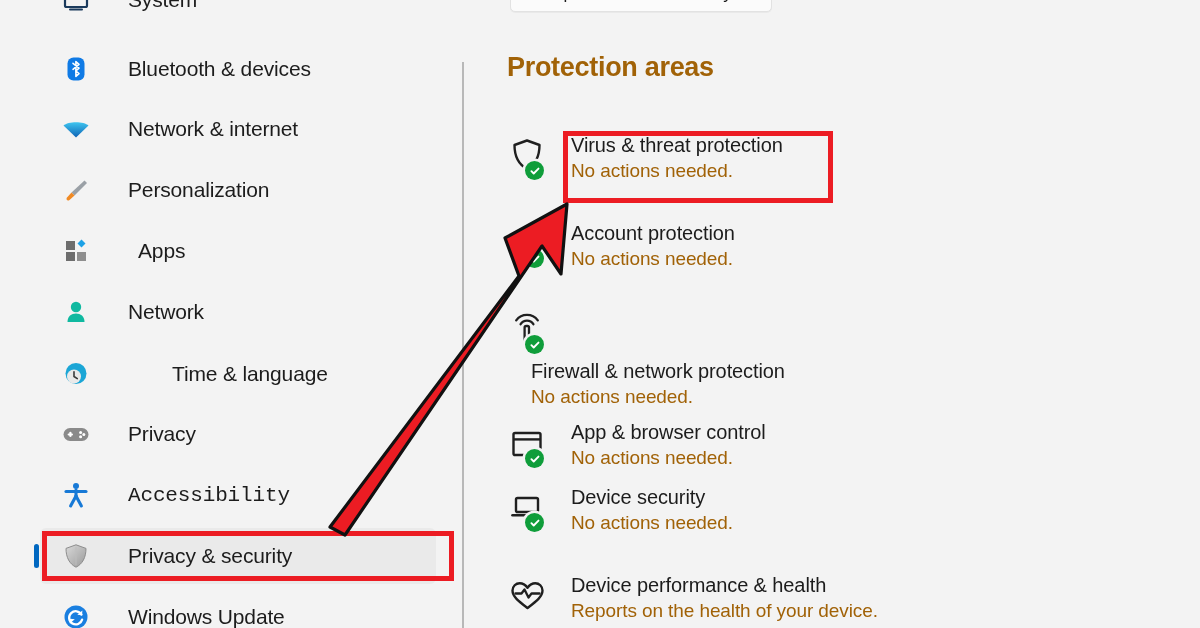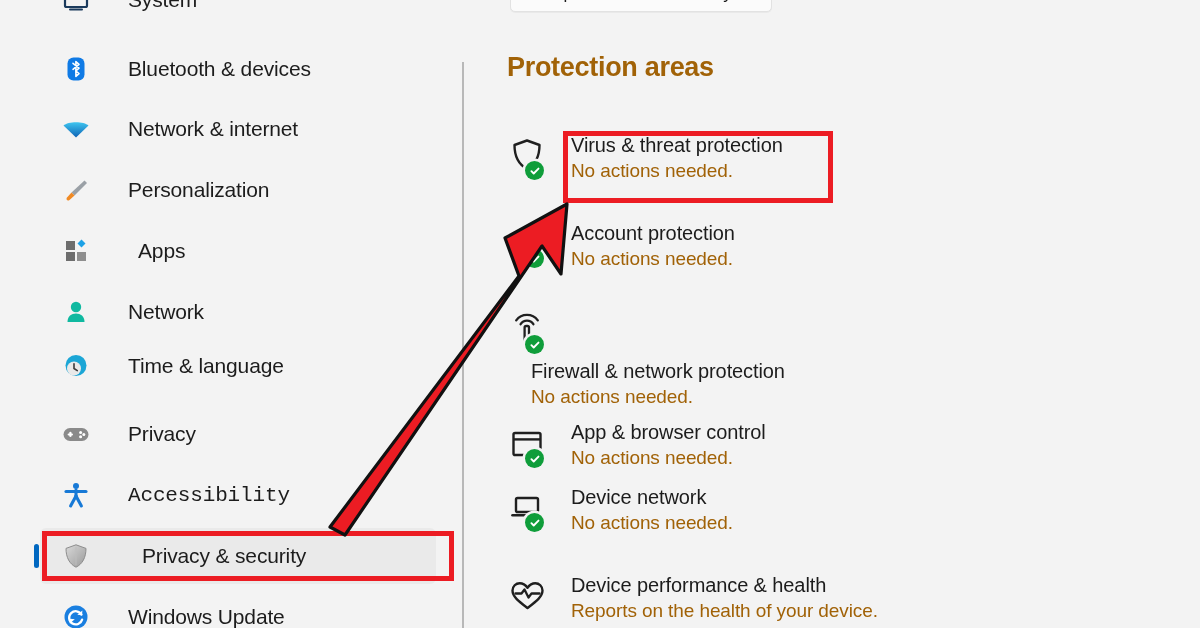"Time & language" div.nav-item { gap: none -> 44px; top: 338px -> 346px }
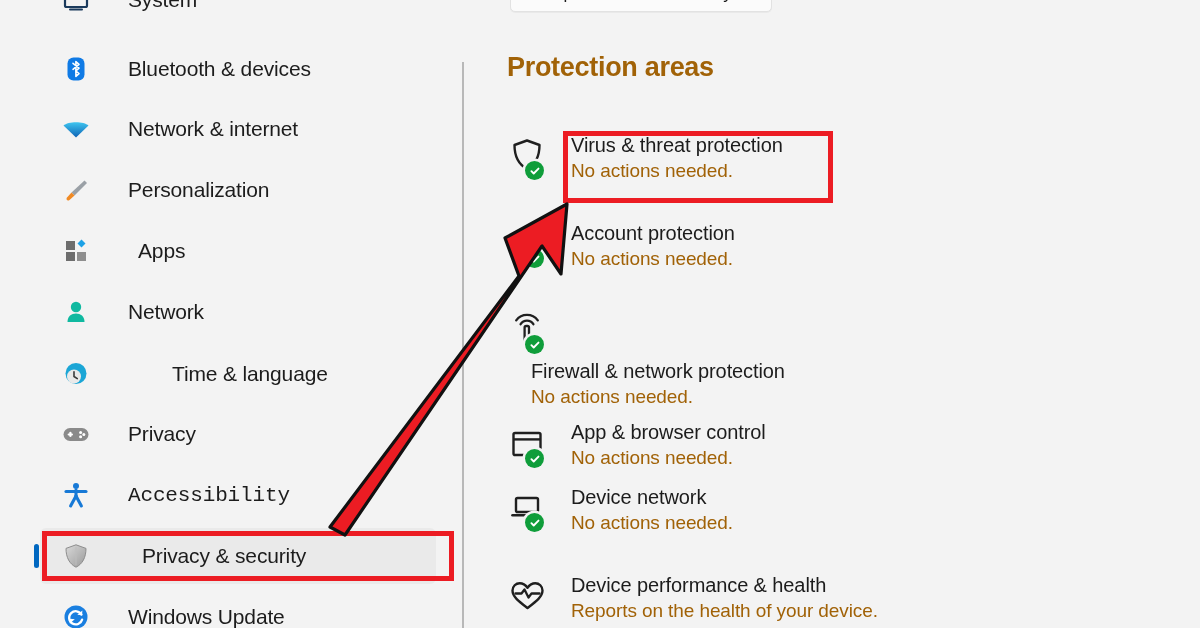"Device network" div.area-title { text: network -> security }
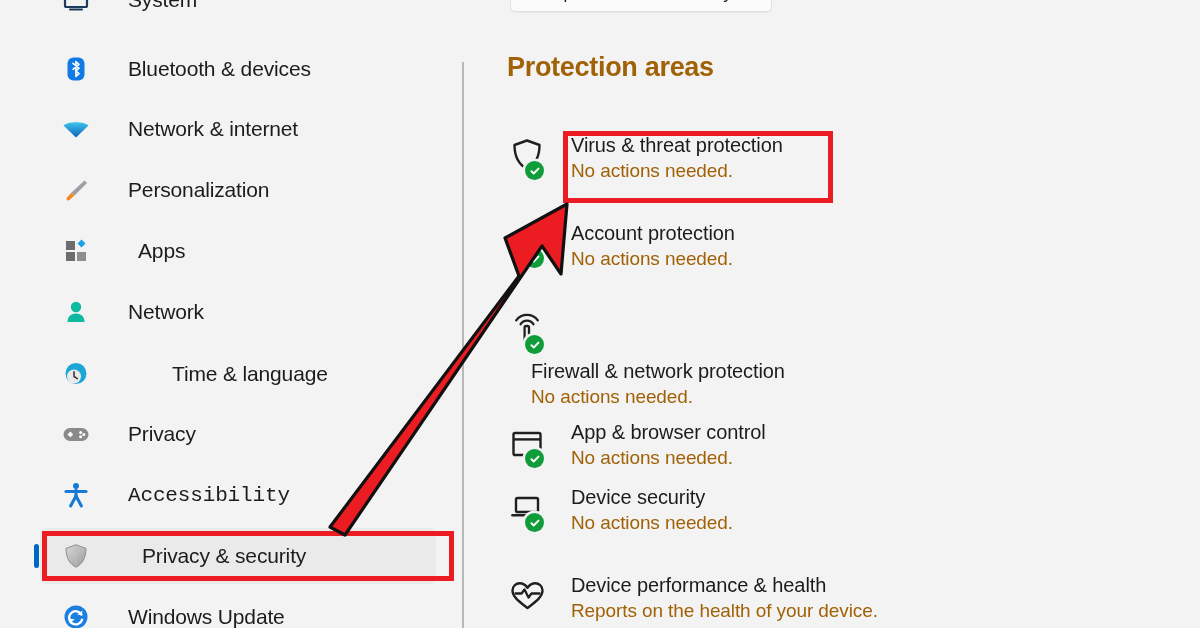"Privacy & security" .nav-item.selected { gap: 14px -> none }
